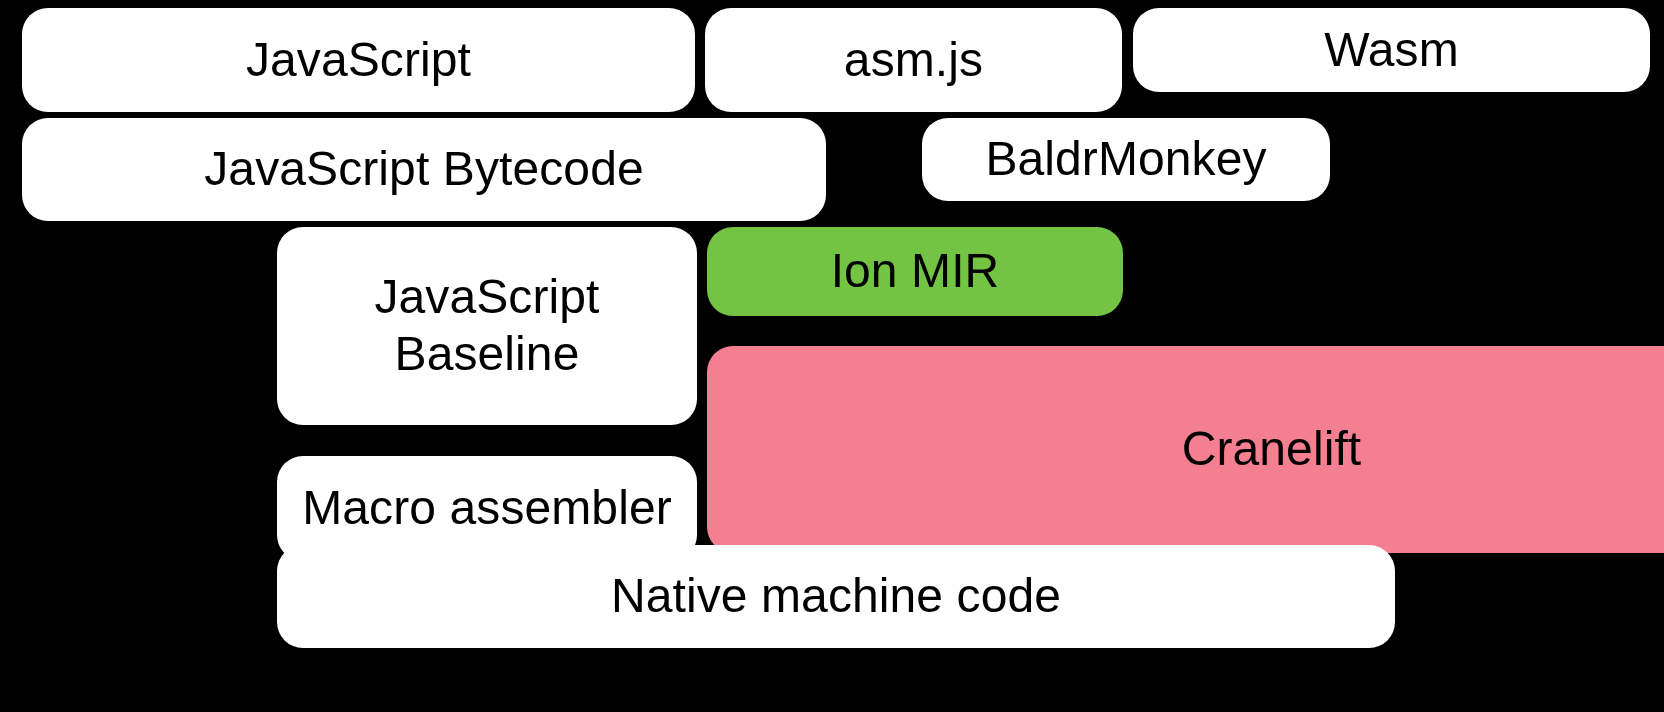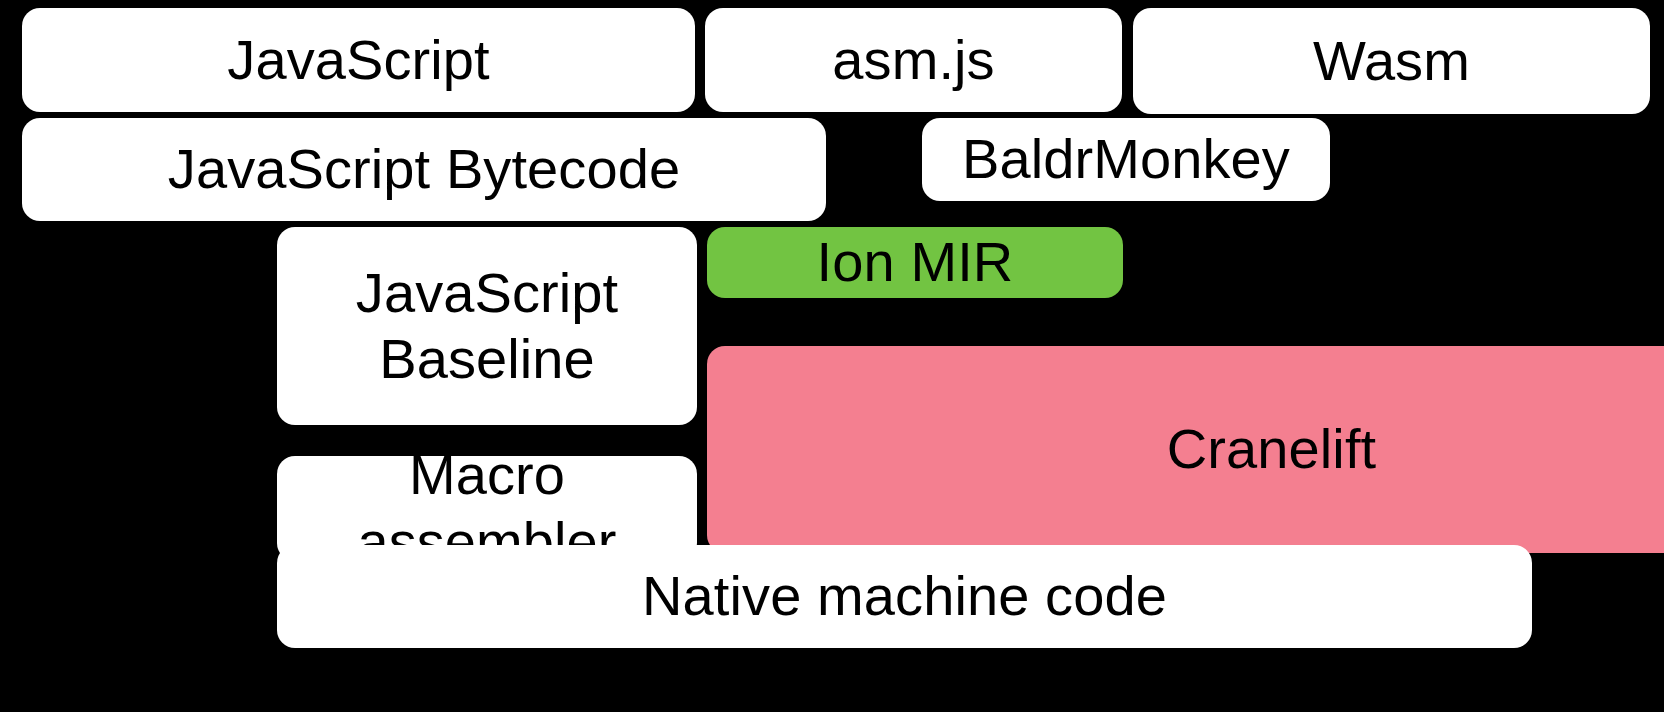"JavaScript" .box { border-radius: 18px -> 26px; font-size: 56px -> 48px }
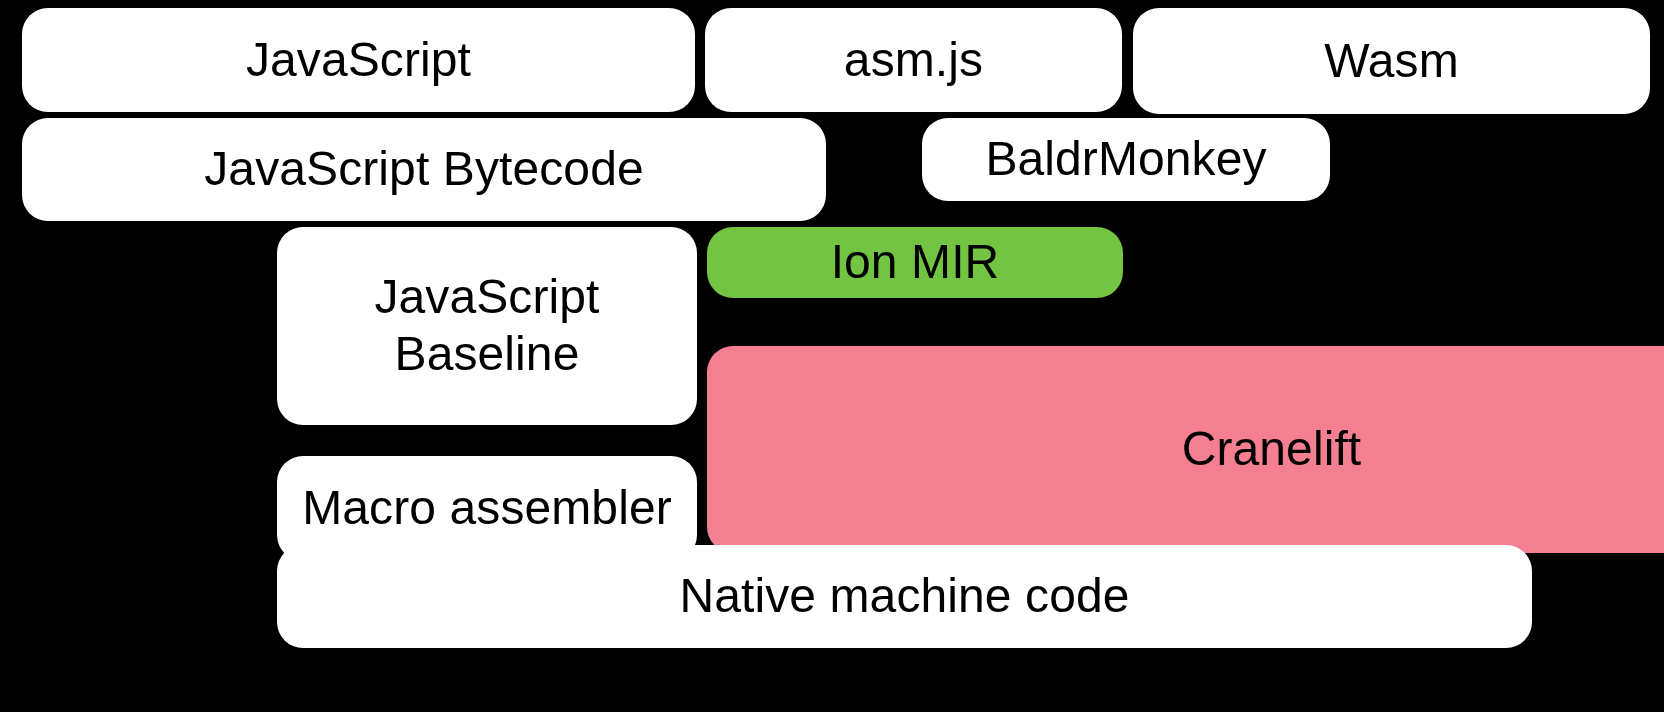"Wasm" #box-wasm { height: 106px -> 84px }
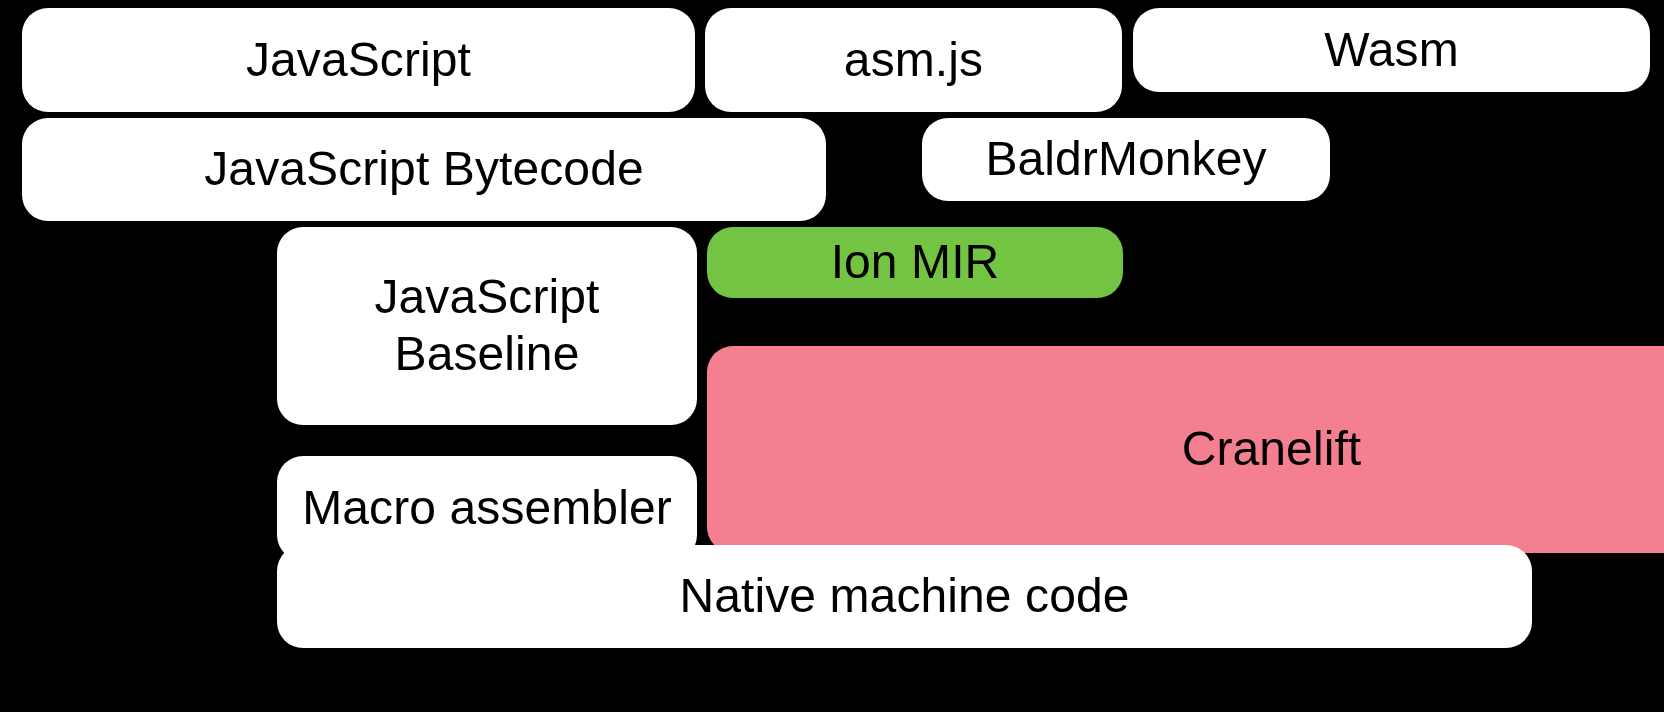"Ion MIR" #box-ion-mir { height: 71px -> 89px }
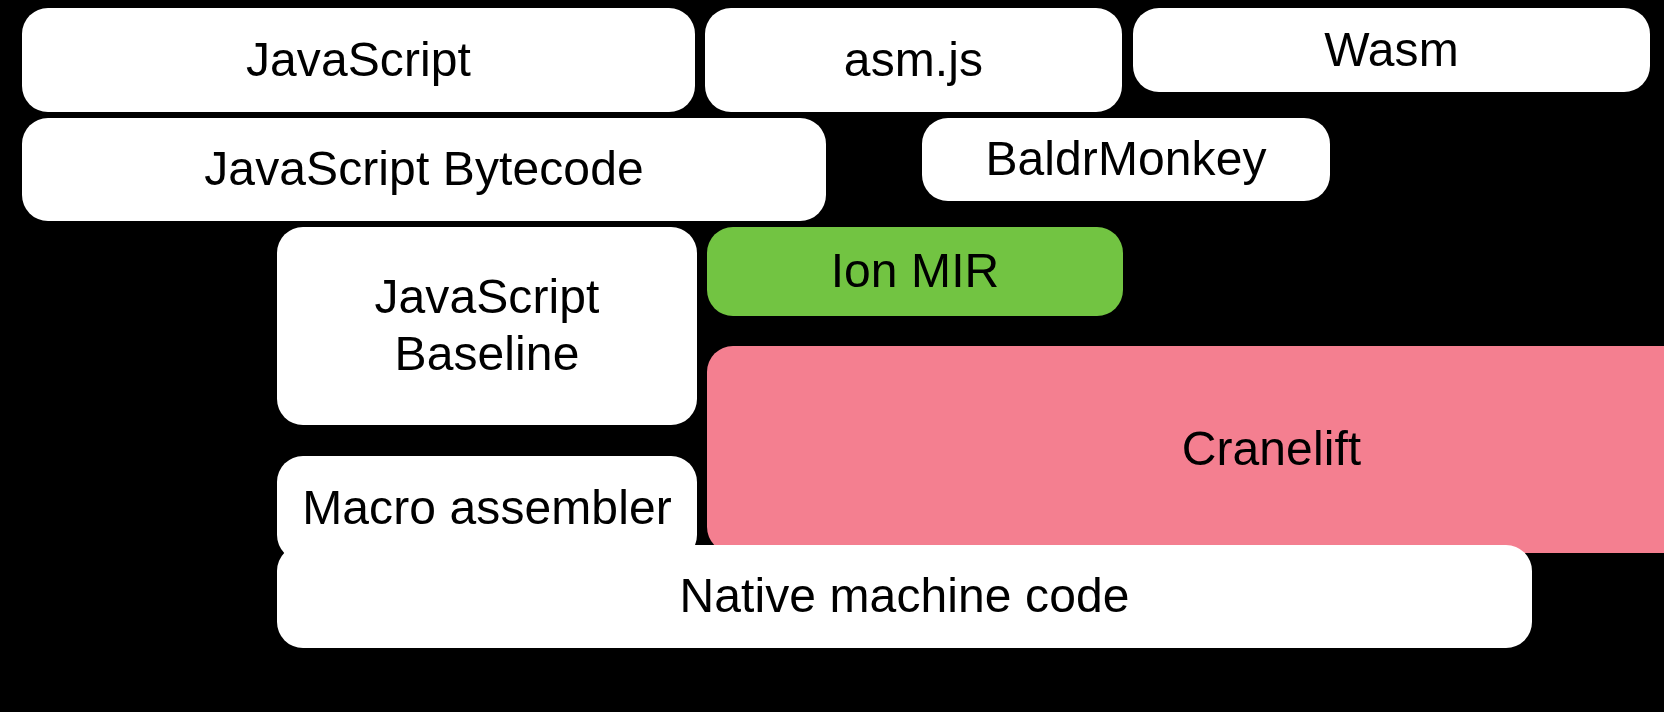"Native machine code" #box-native-code { width: 1255px -> 1118px }
